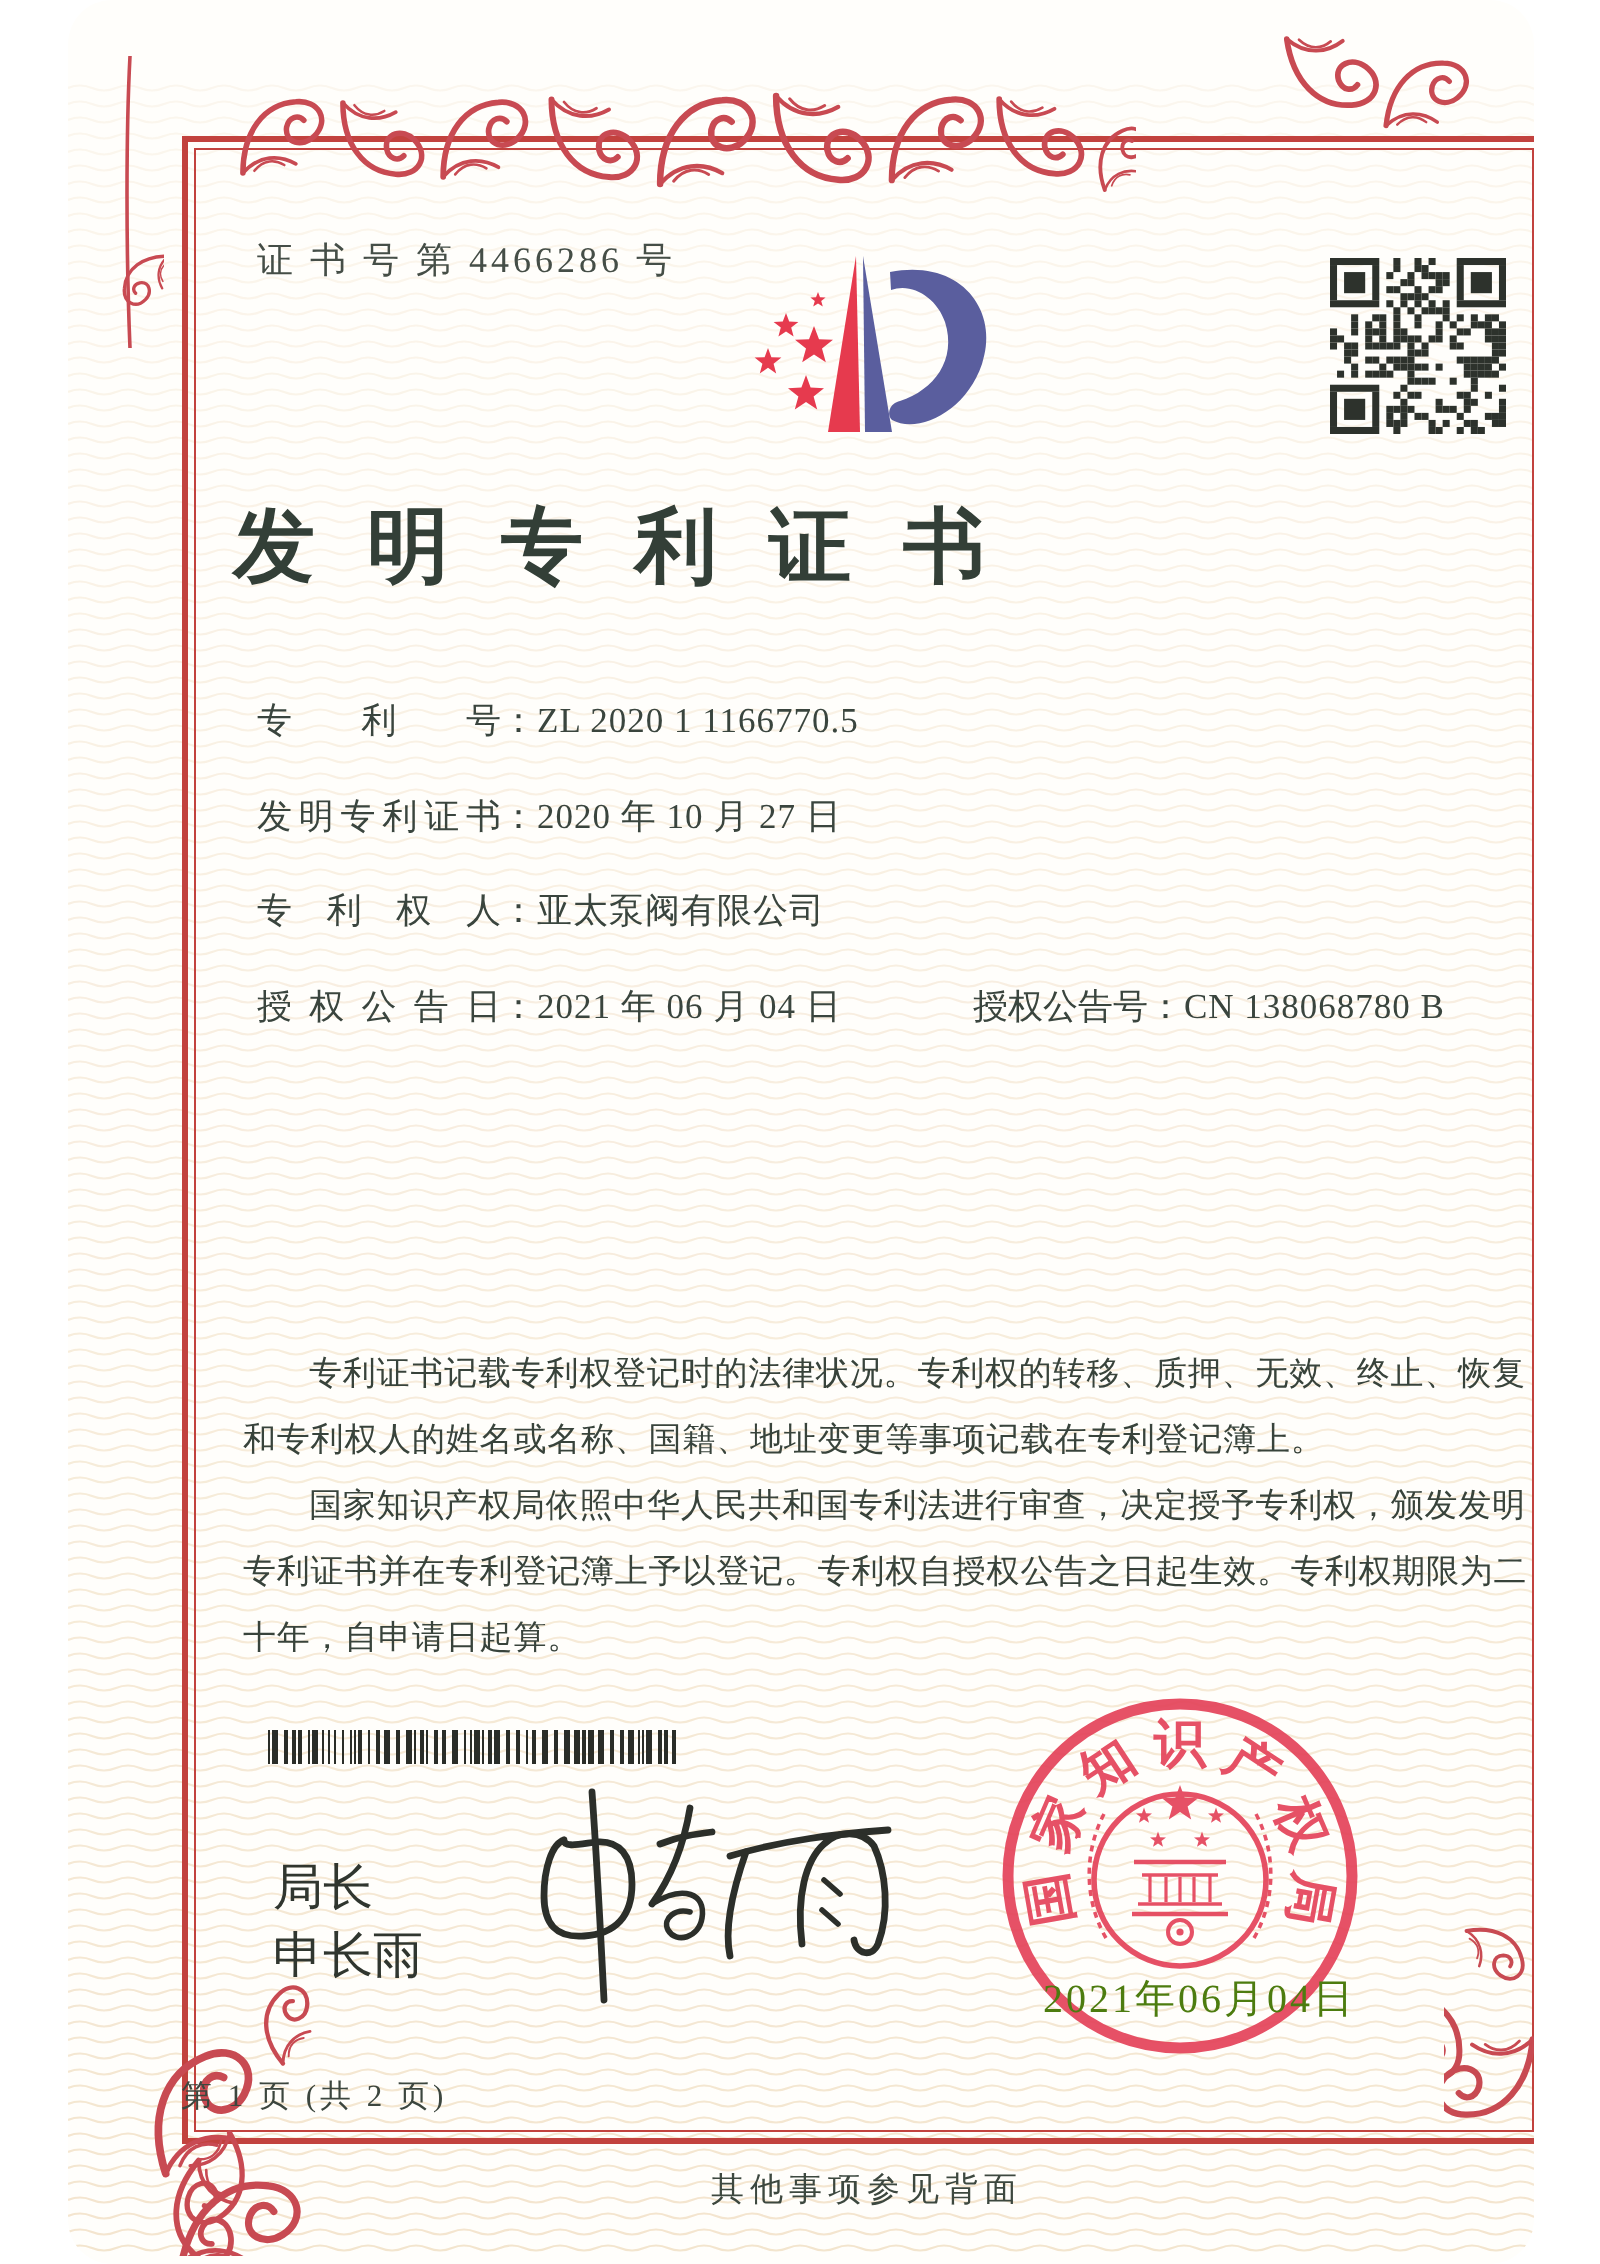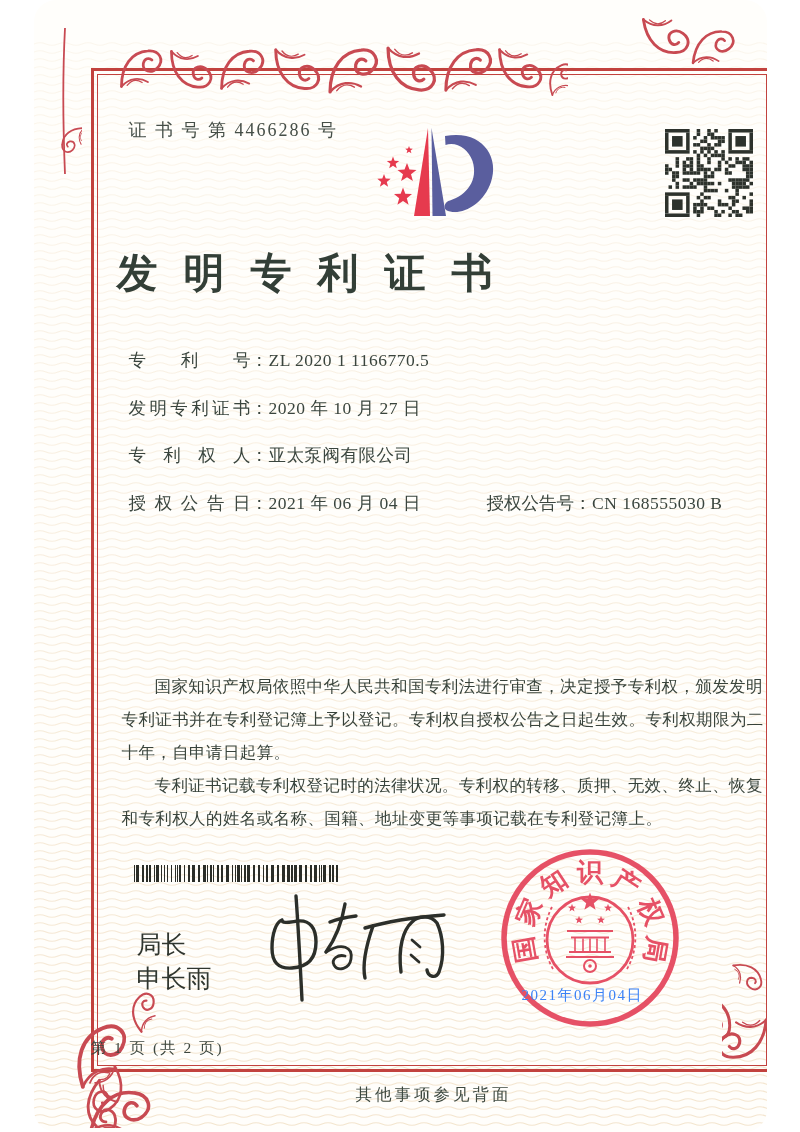"CN 168555030 B" span.fvalue { text: 168555030 -> 138068780 }
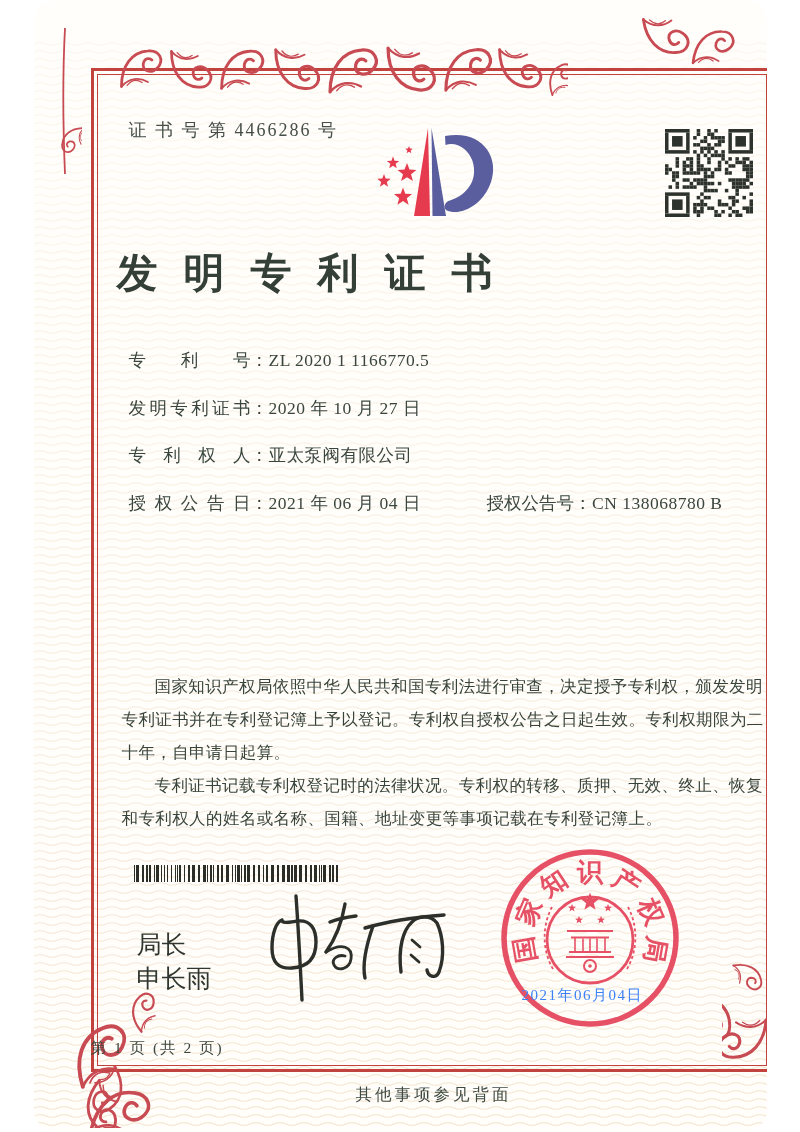"国家知识产权局依照中华人民共和国专利法进行审查，决定授予专利权，颁发发明专利证书" p { order: before "专利证书记载专利权登记时的法律状况。专利权的转移、质押、无效、终止、恢复和专利权" -> after "专利证书记载专利权登记时的法律状况。专利权的转移、质押、无效、终止、恢复和专利权" }
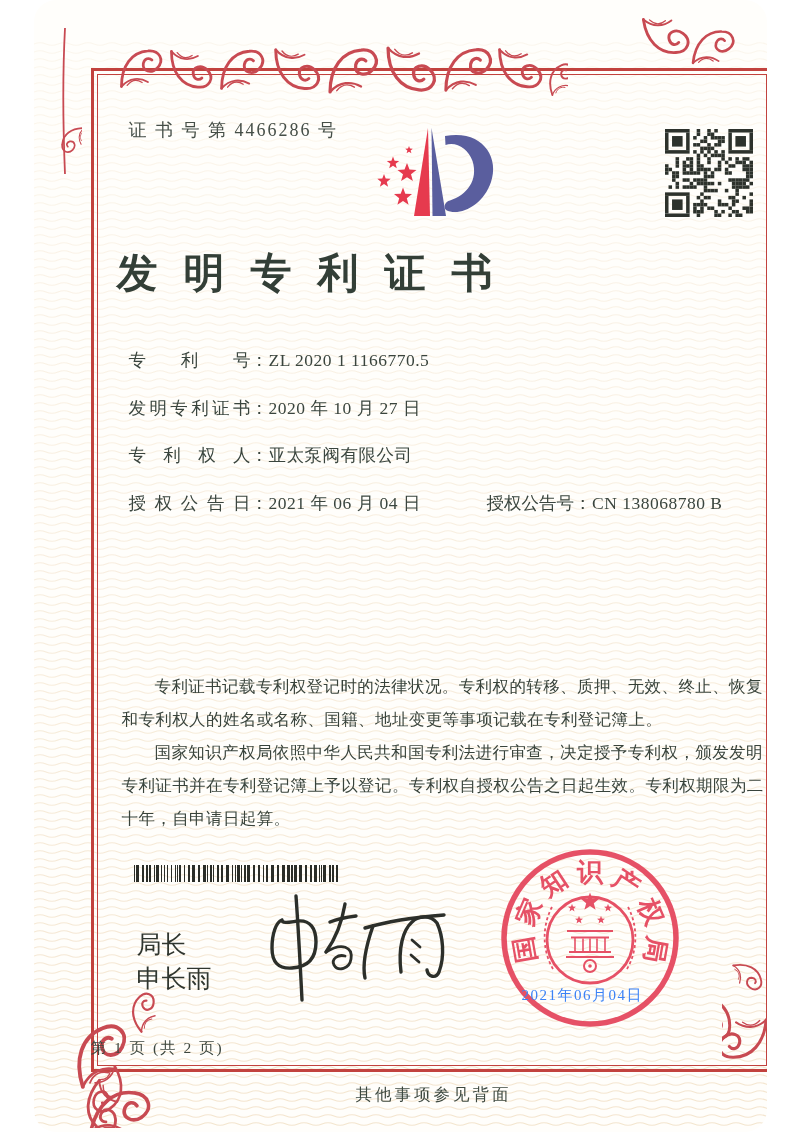"2021年06月04日" .seal-date { color: #3b82f6 -> #4d7c0f; font-size: 15px -> 20px }
